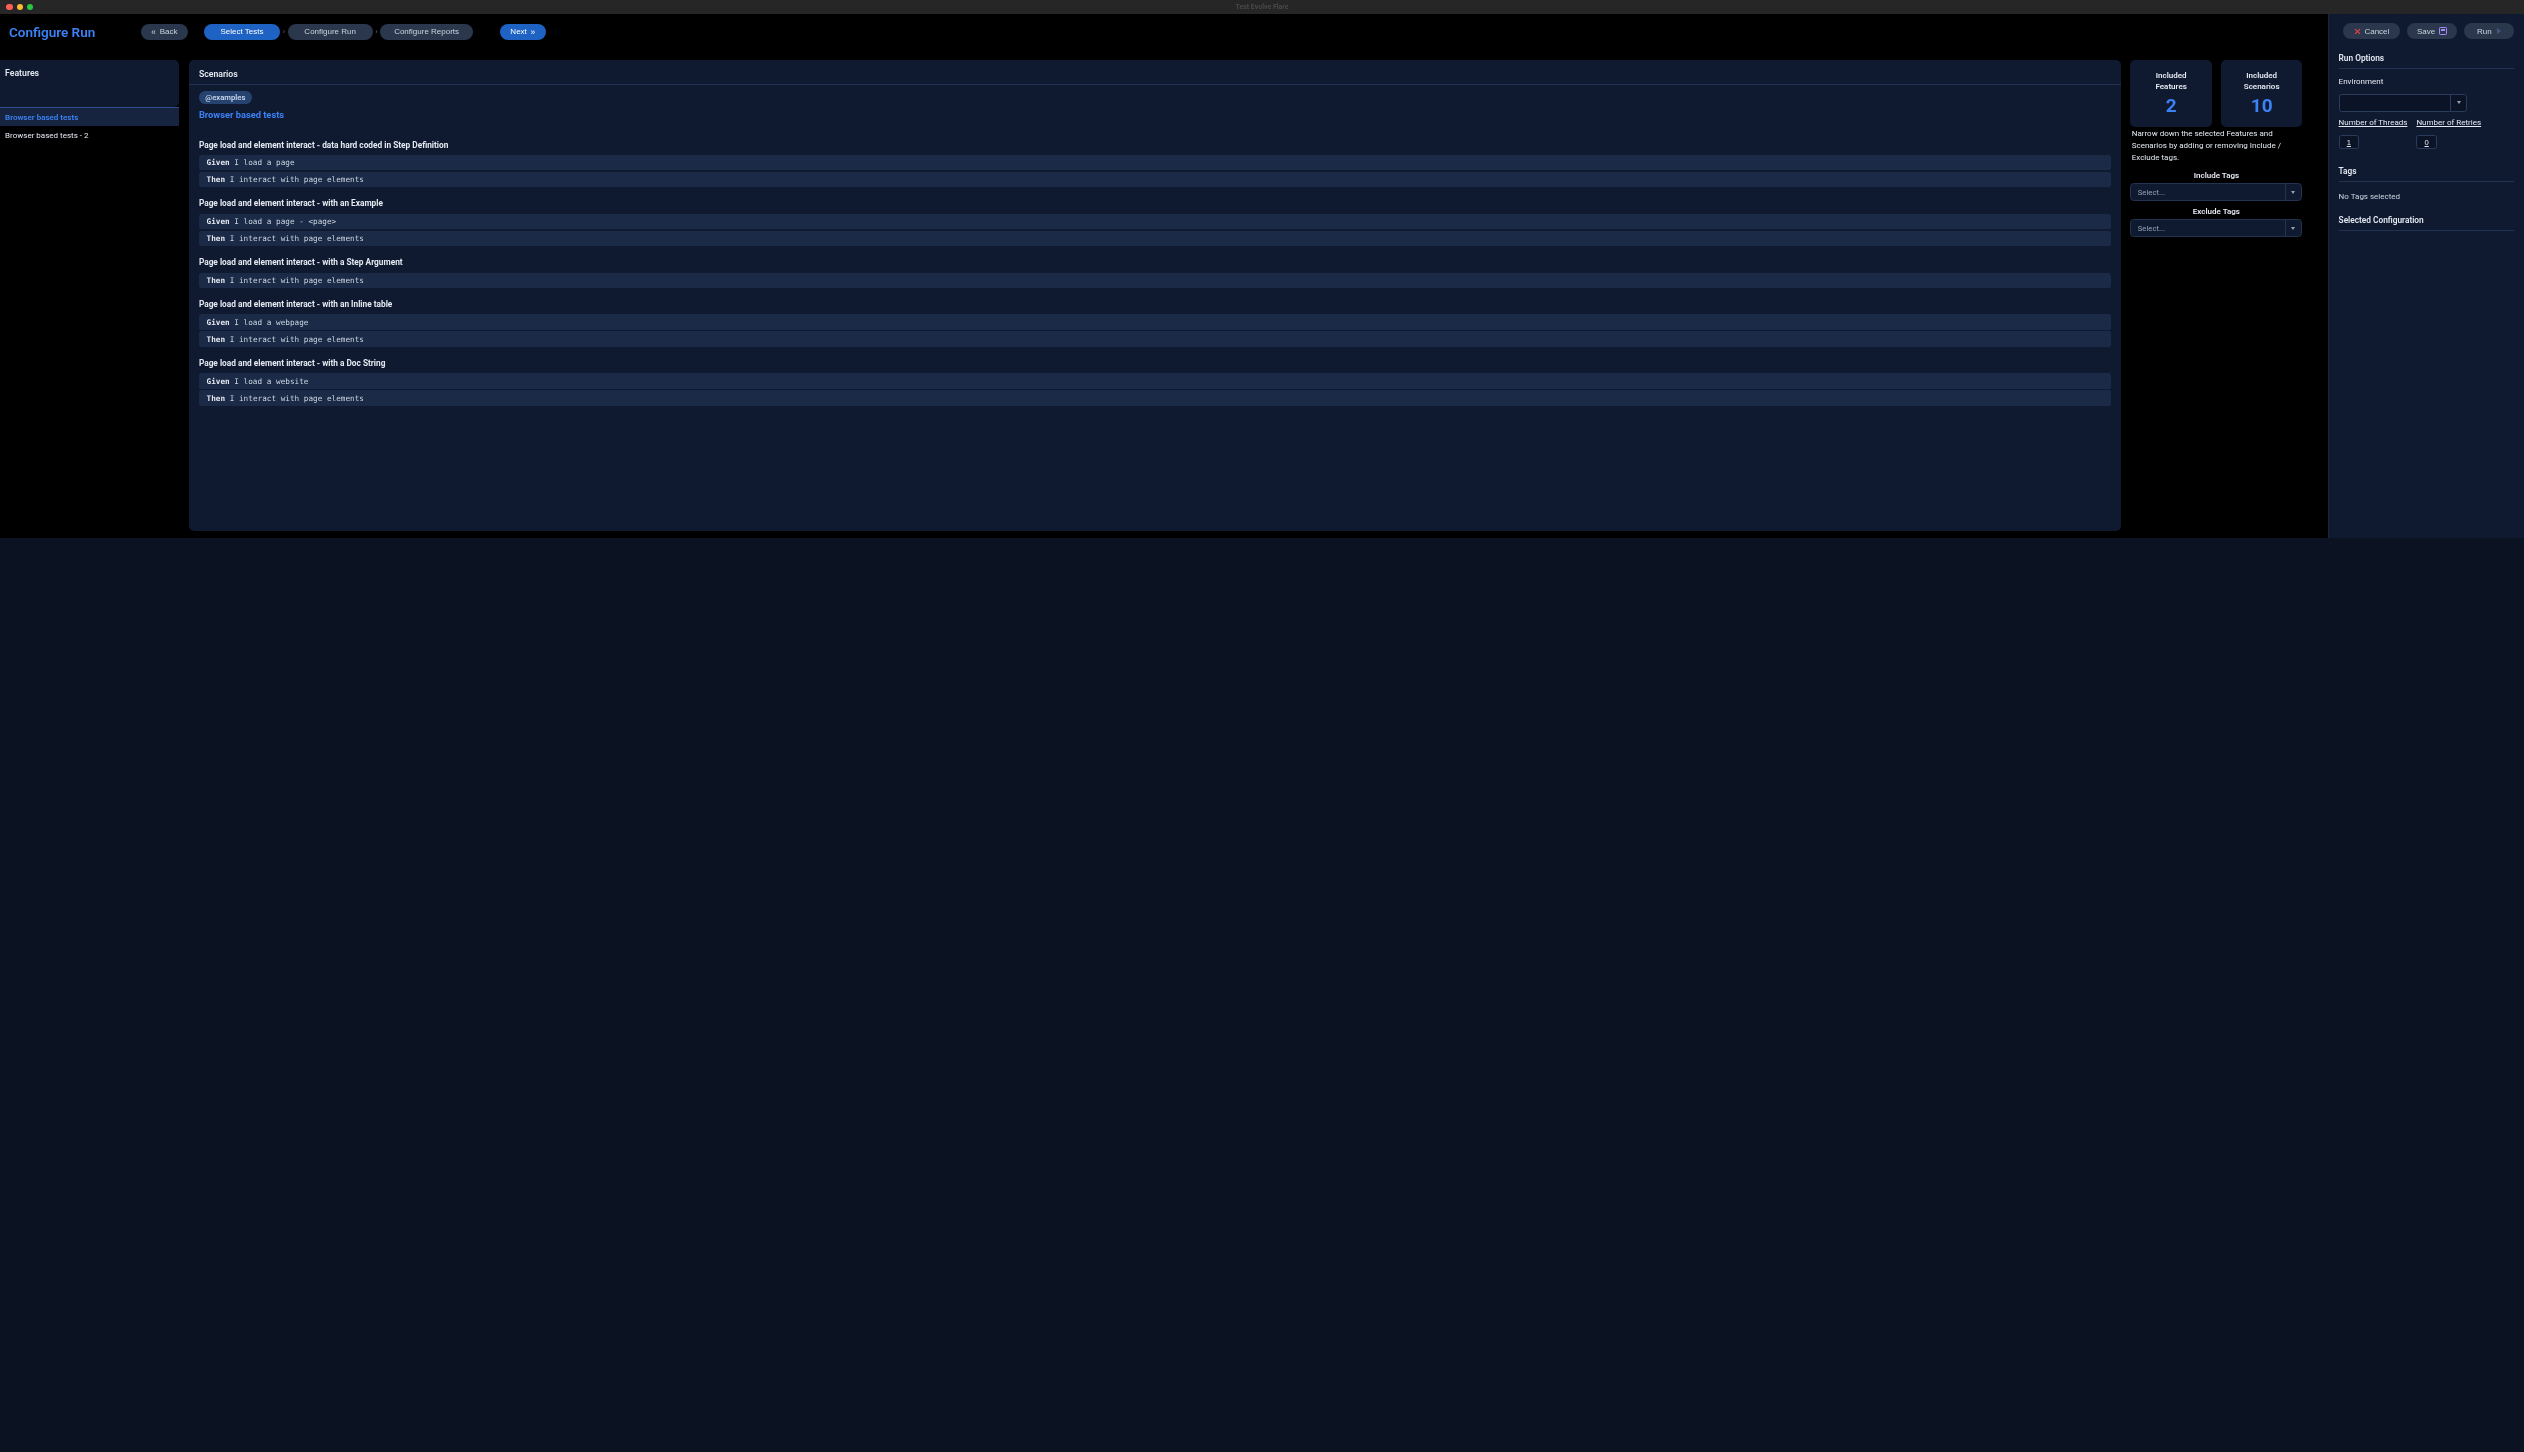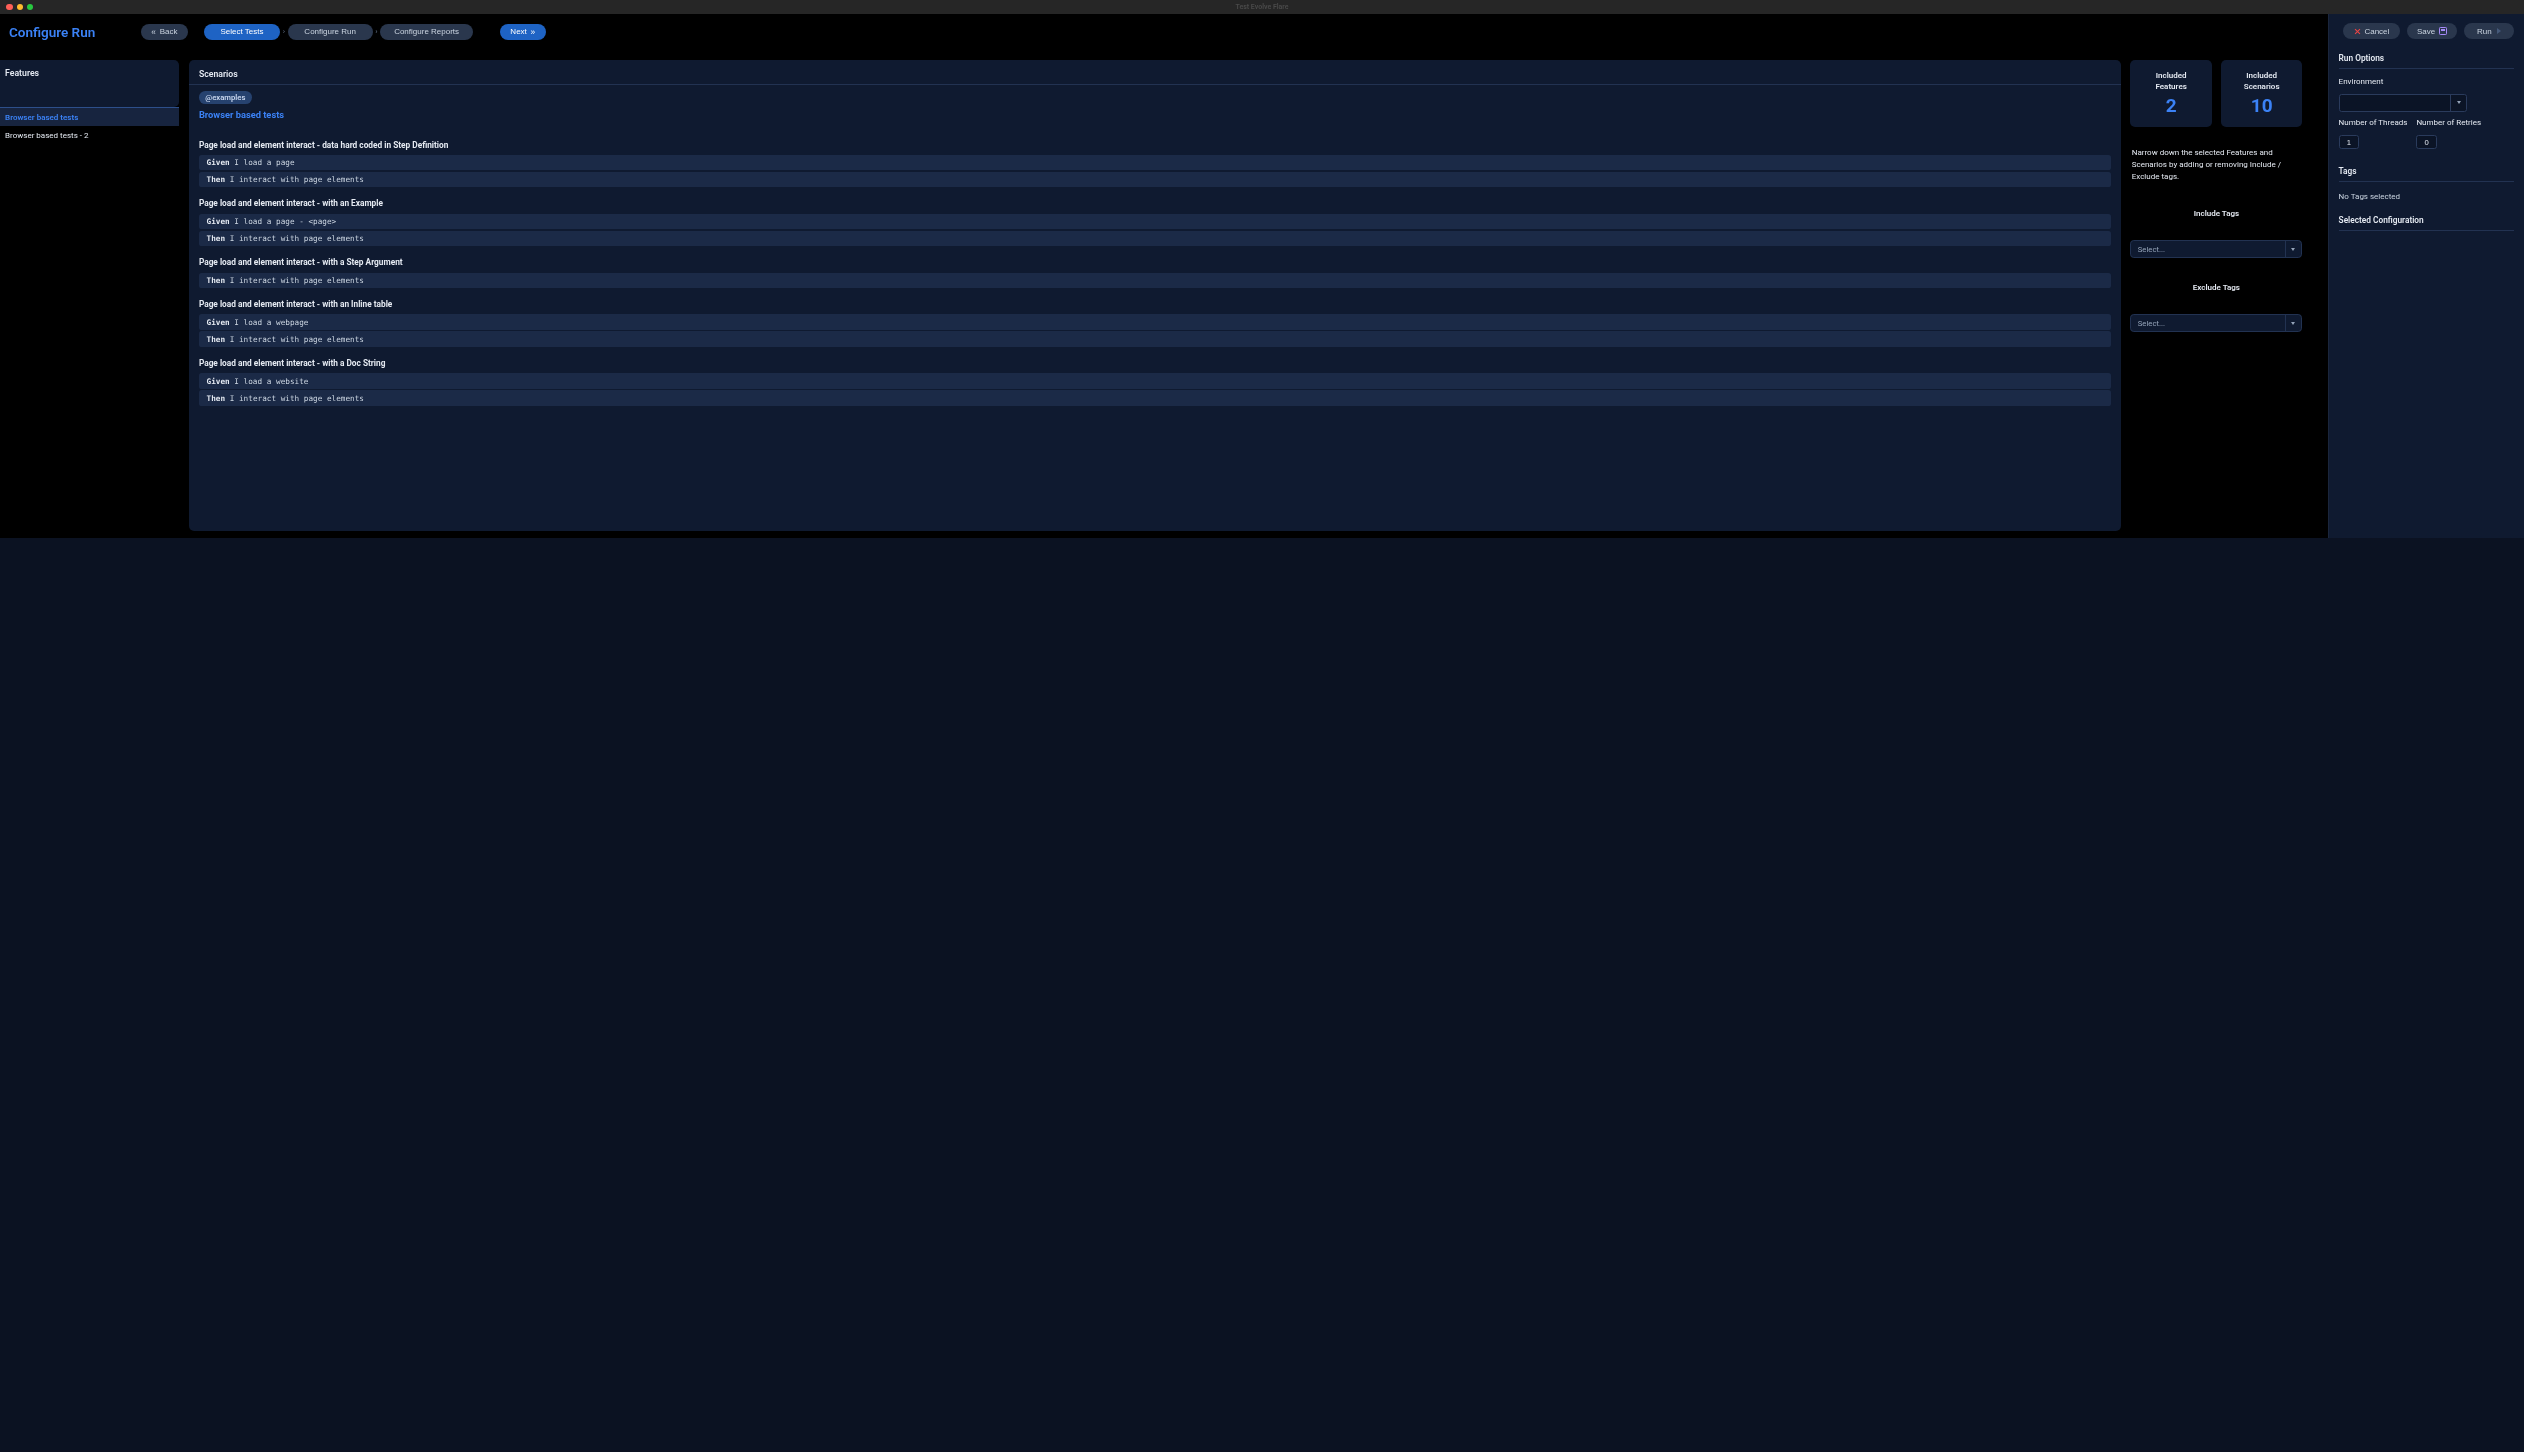"Included" .rightcol { gap: 19px -> 0 }
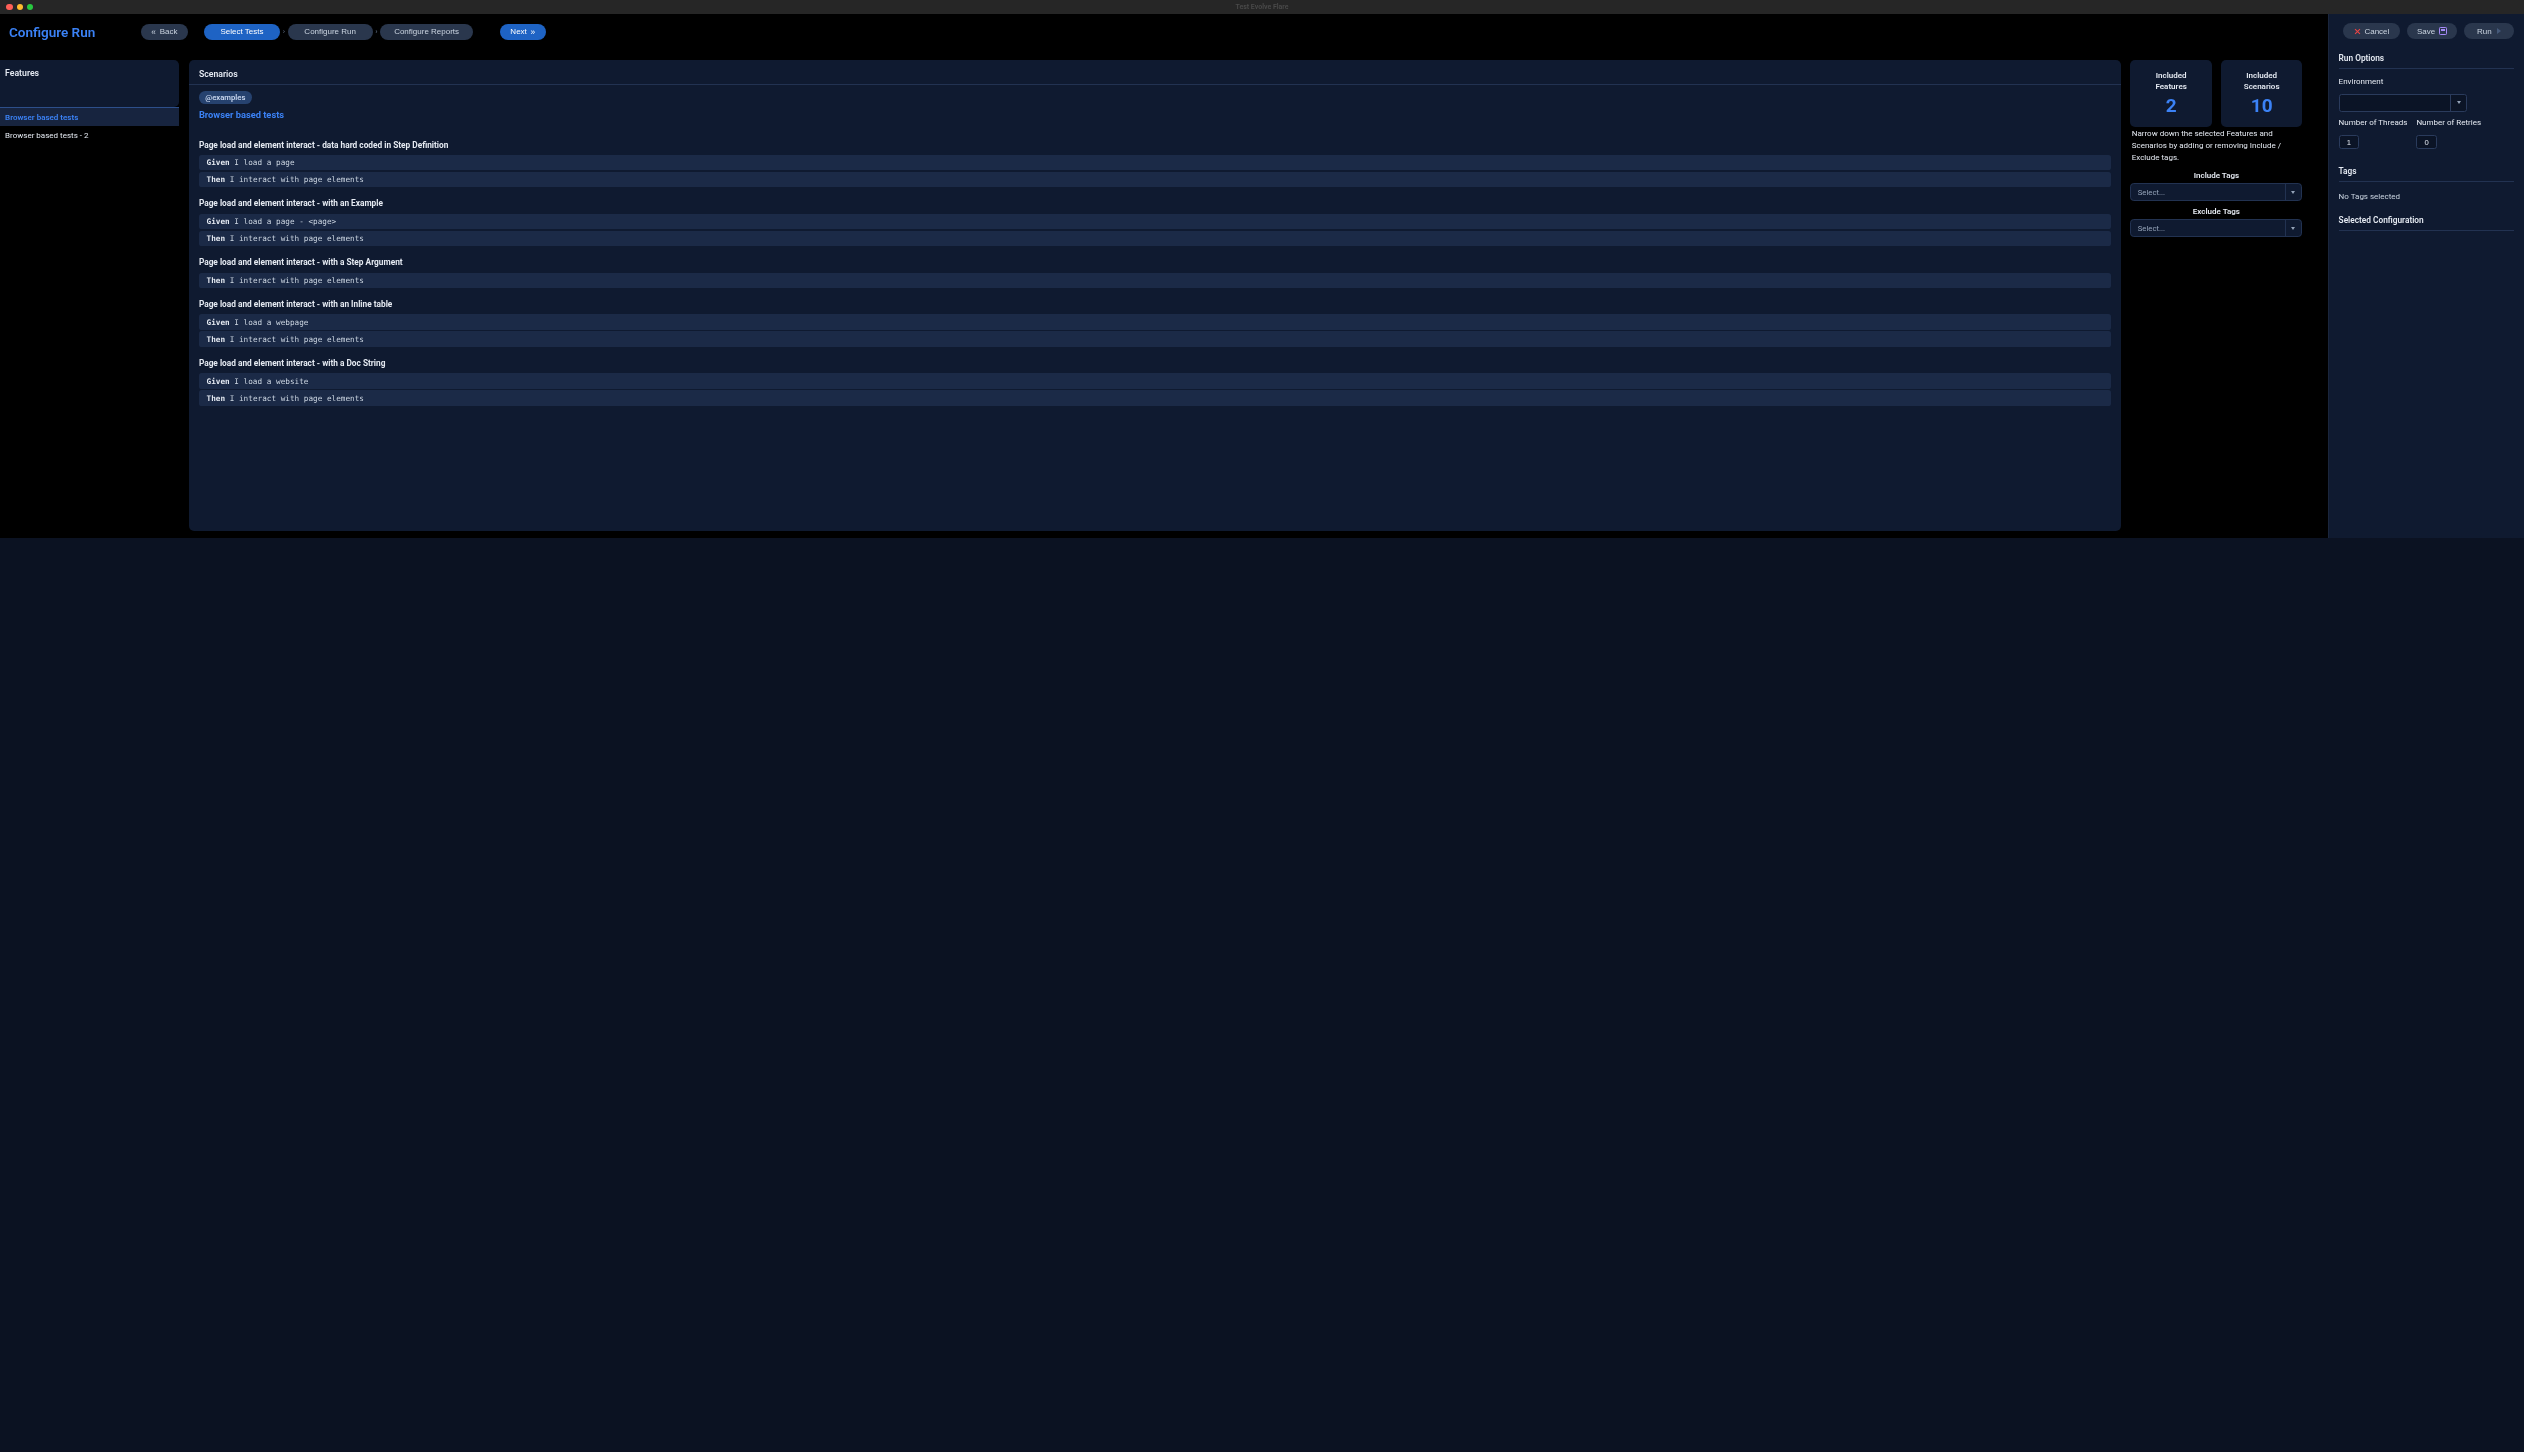"Number of Threads" .form-row { text-decoration: none -> underline }
